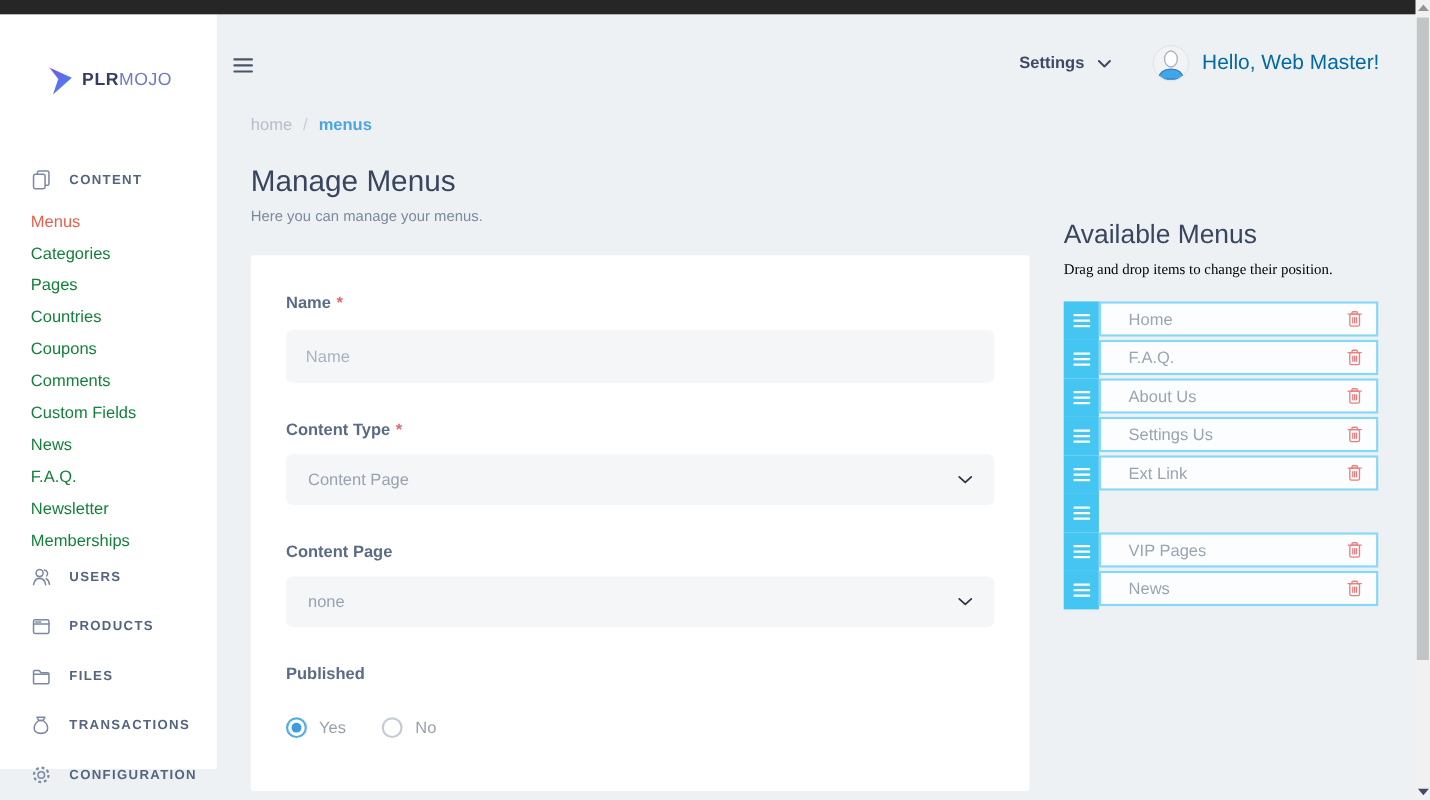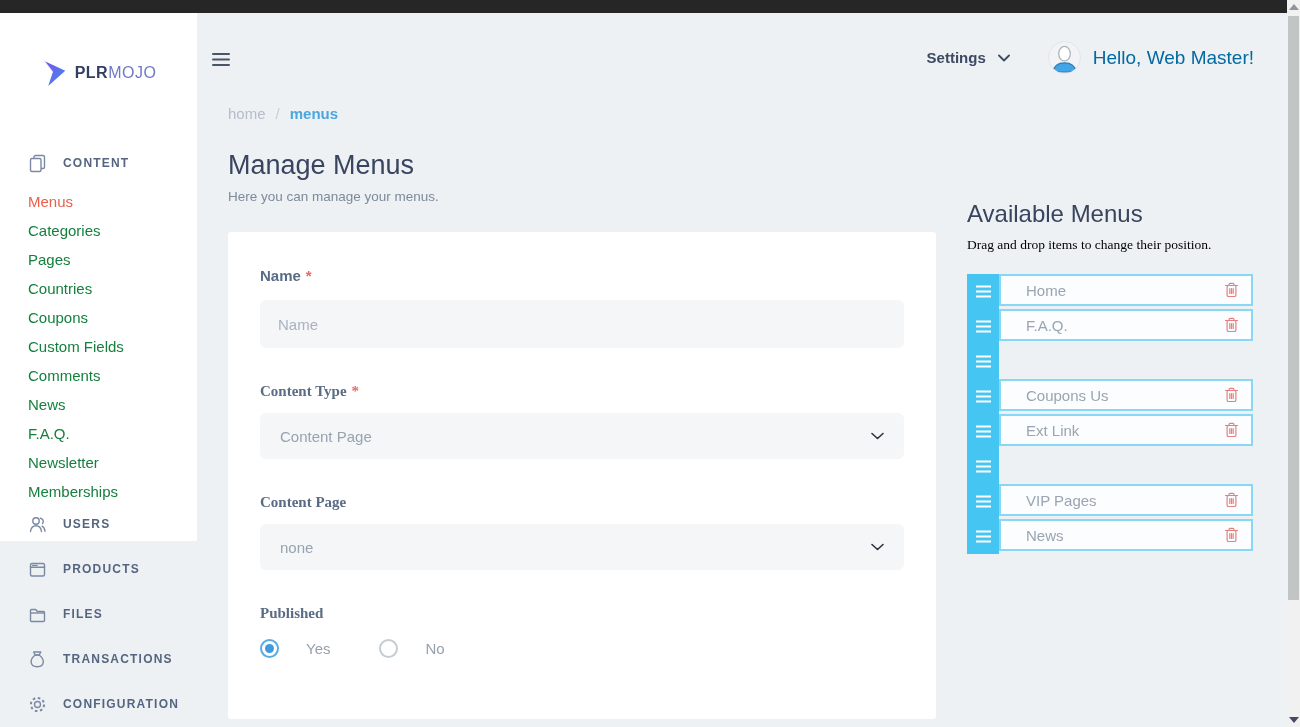"PLRMOJO" .sidebar { height: 528px -> 686px }
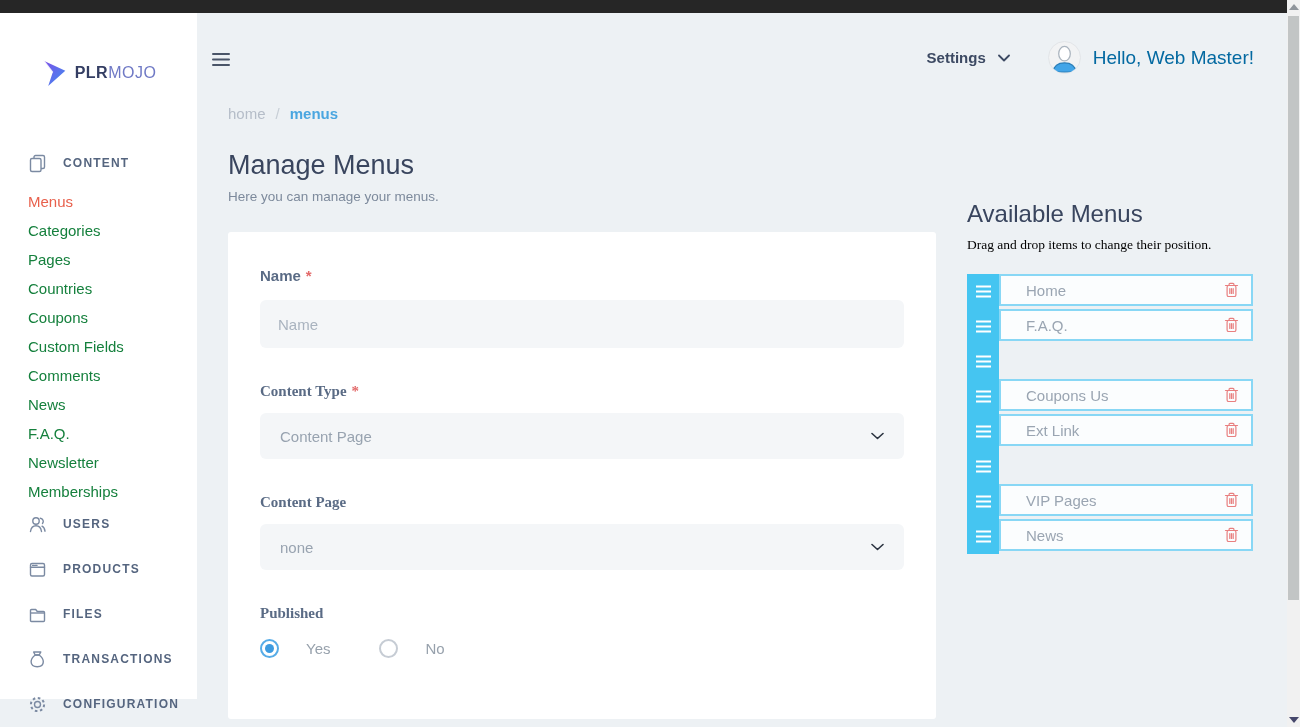"About Us" div.menu-box { html: none -> <div> <span>About Us</span> <span> <svg> <path></path> <path></path> <rect></rect> <path></path> </svg> </span> </div> }
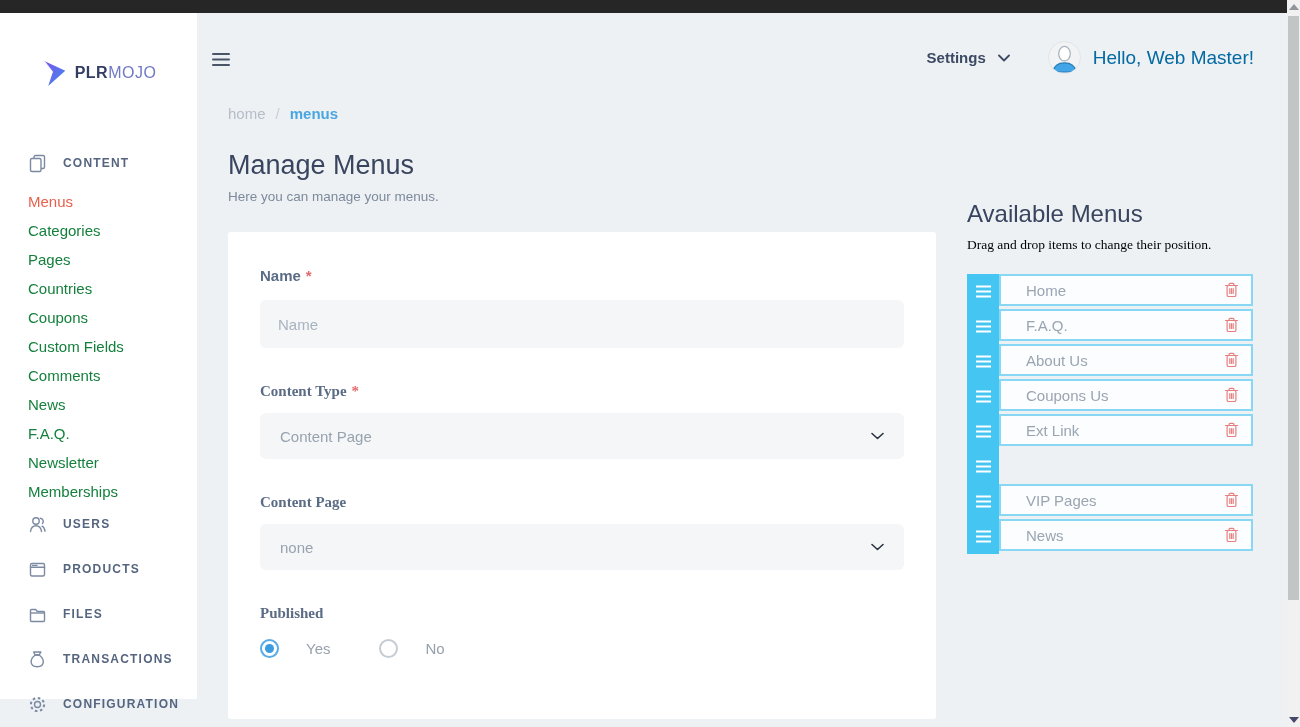"Custom Fields" li { order: before "Comments" -> after "Comments" }
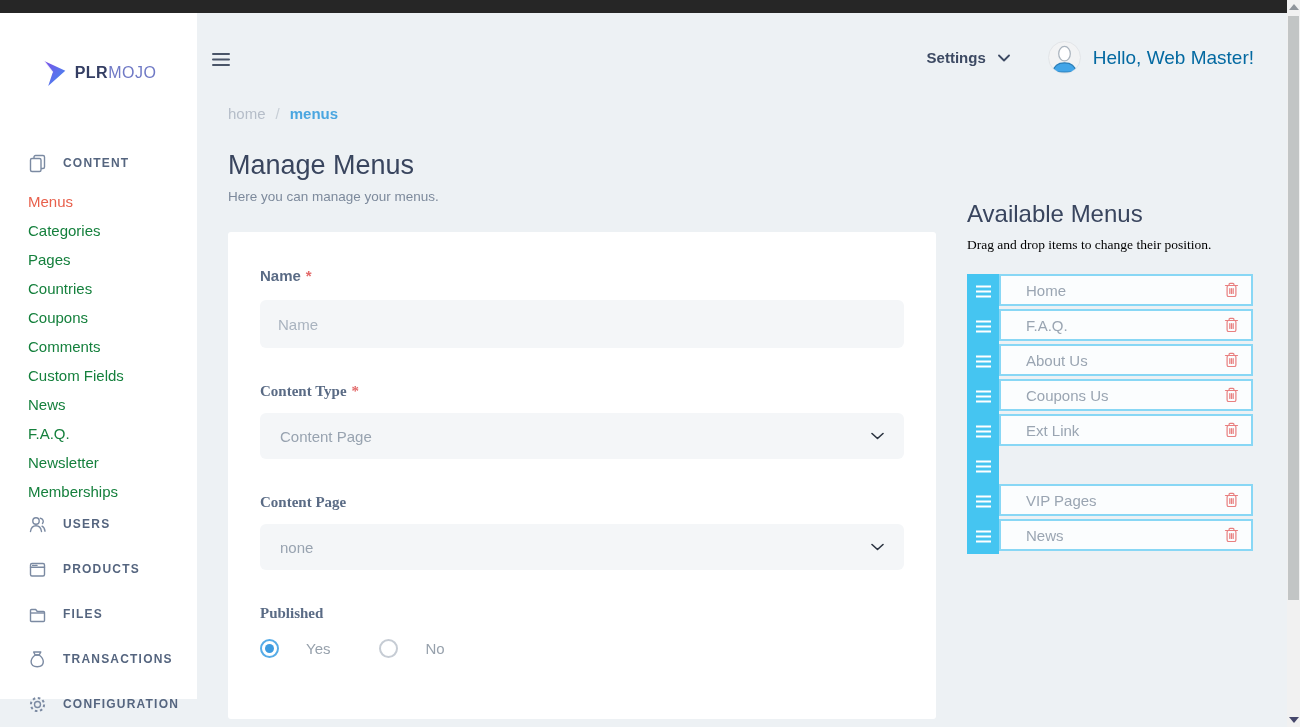"Content Type *" .label-gap { font-family: Liberation Serif, serif -> none }
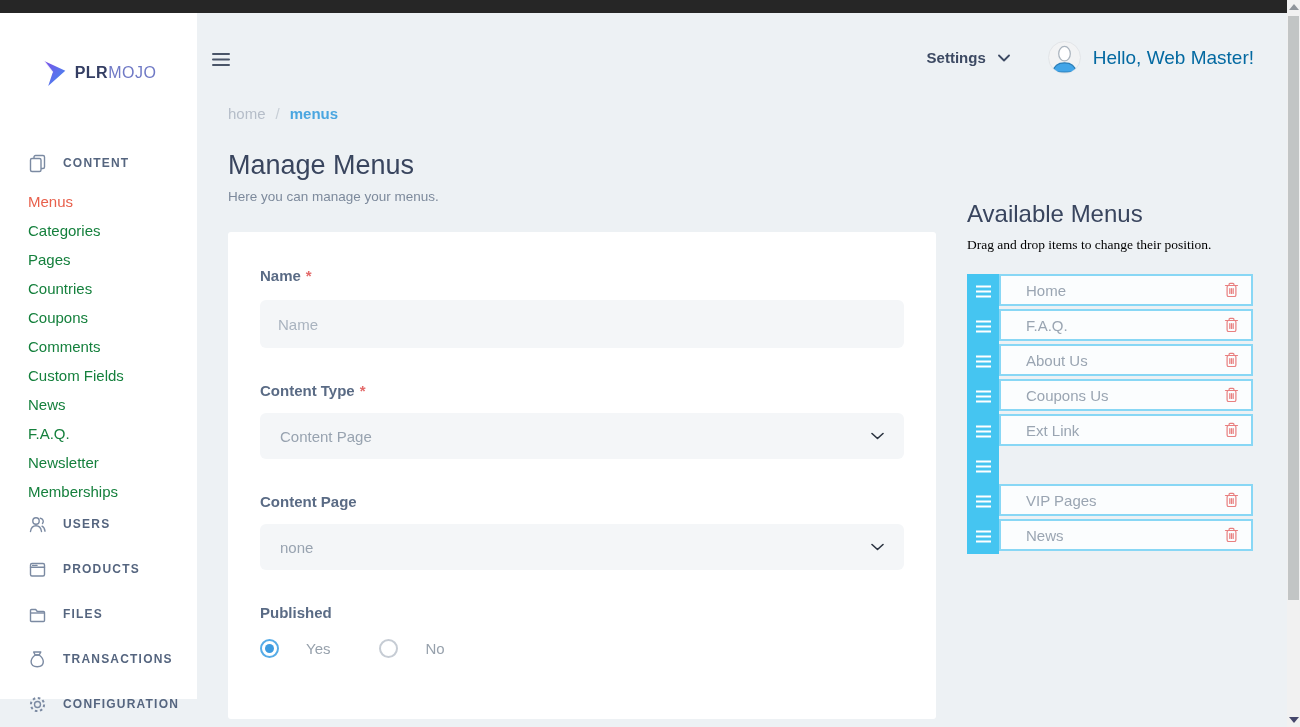"Coupons Us" span.menu-label { text: Coupons -> Settings }
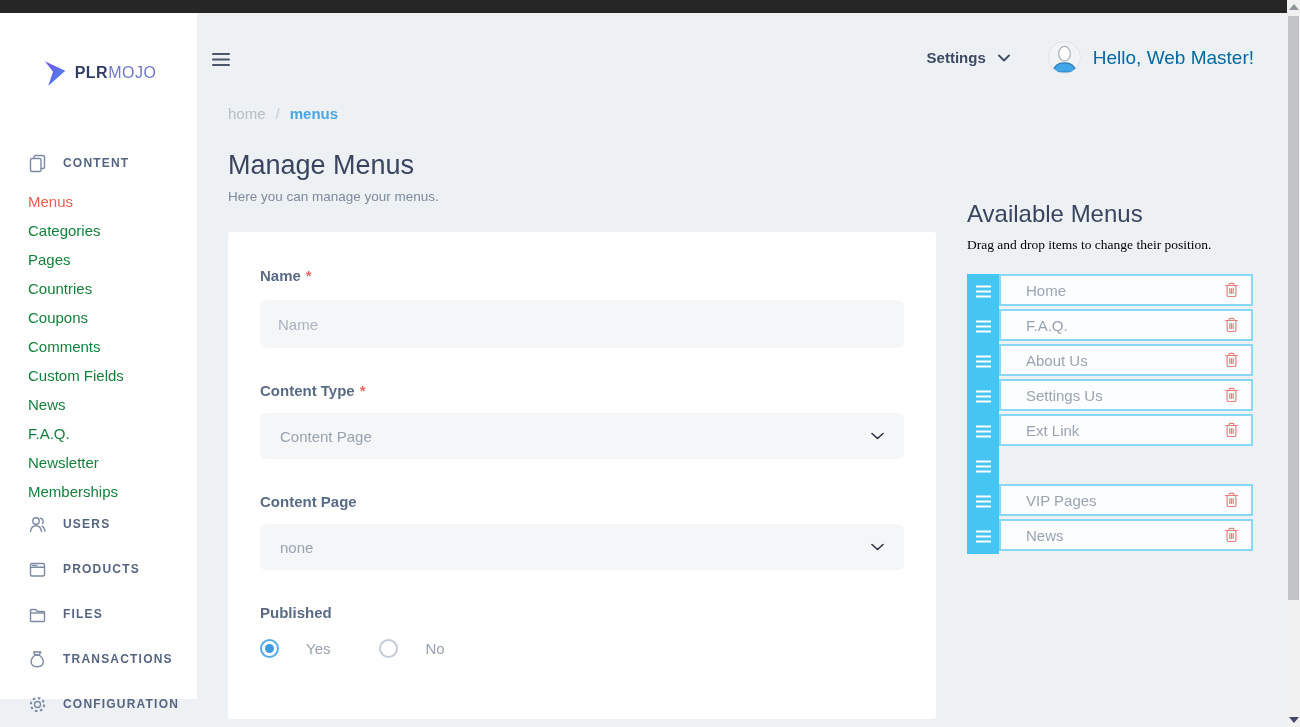"Yes" .radio-row { gap: 16px -> none; margin-top: 16px -> 29px }
